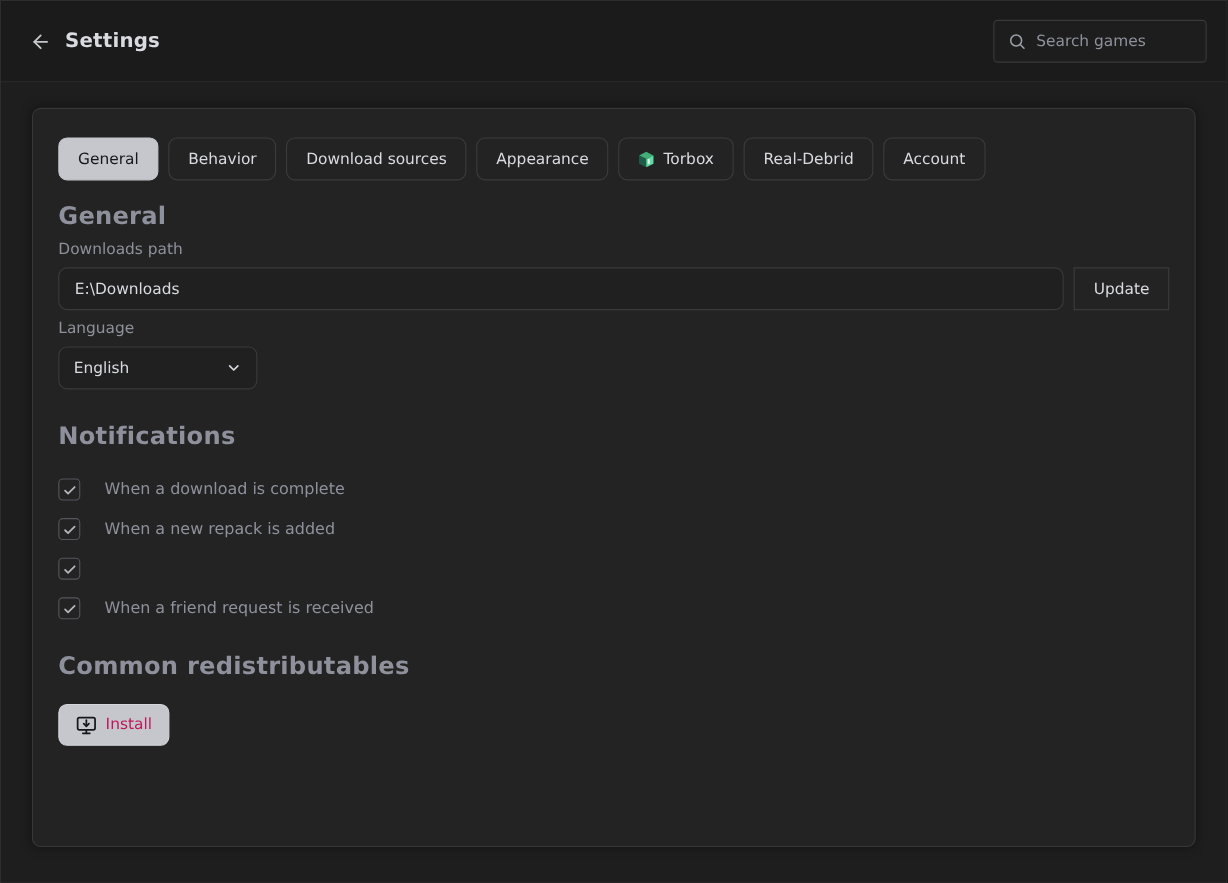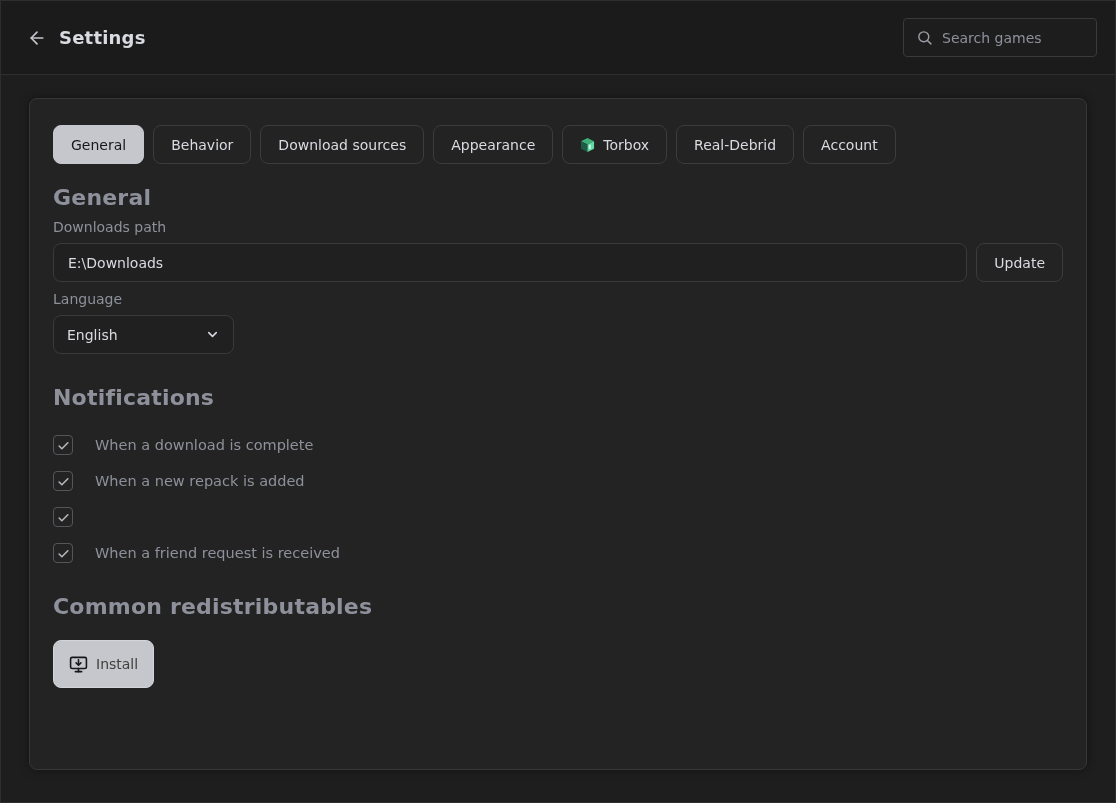"Update" .btn-outline { border-radius: 8px -> 0 }
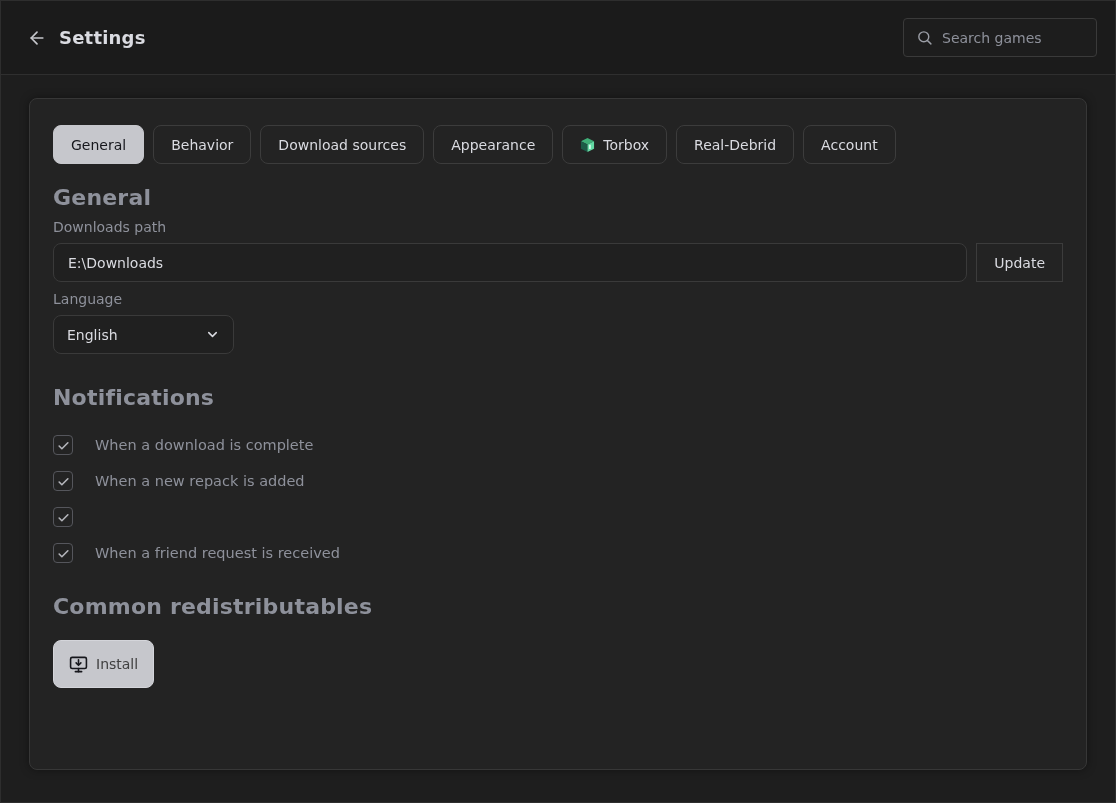"Install" .btn-primary { color: #404040 -> #be185d; height: 48px -> 38px }
